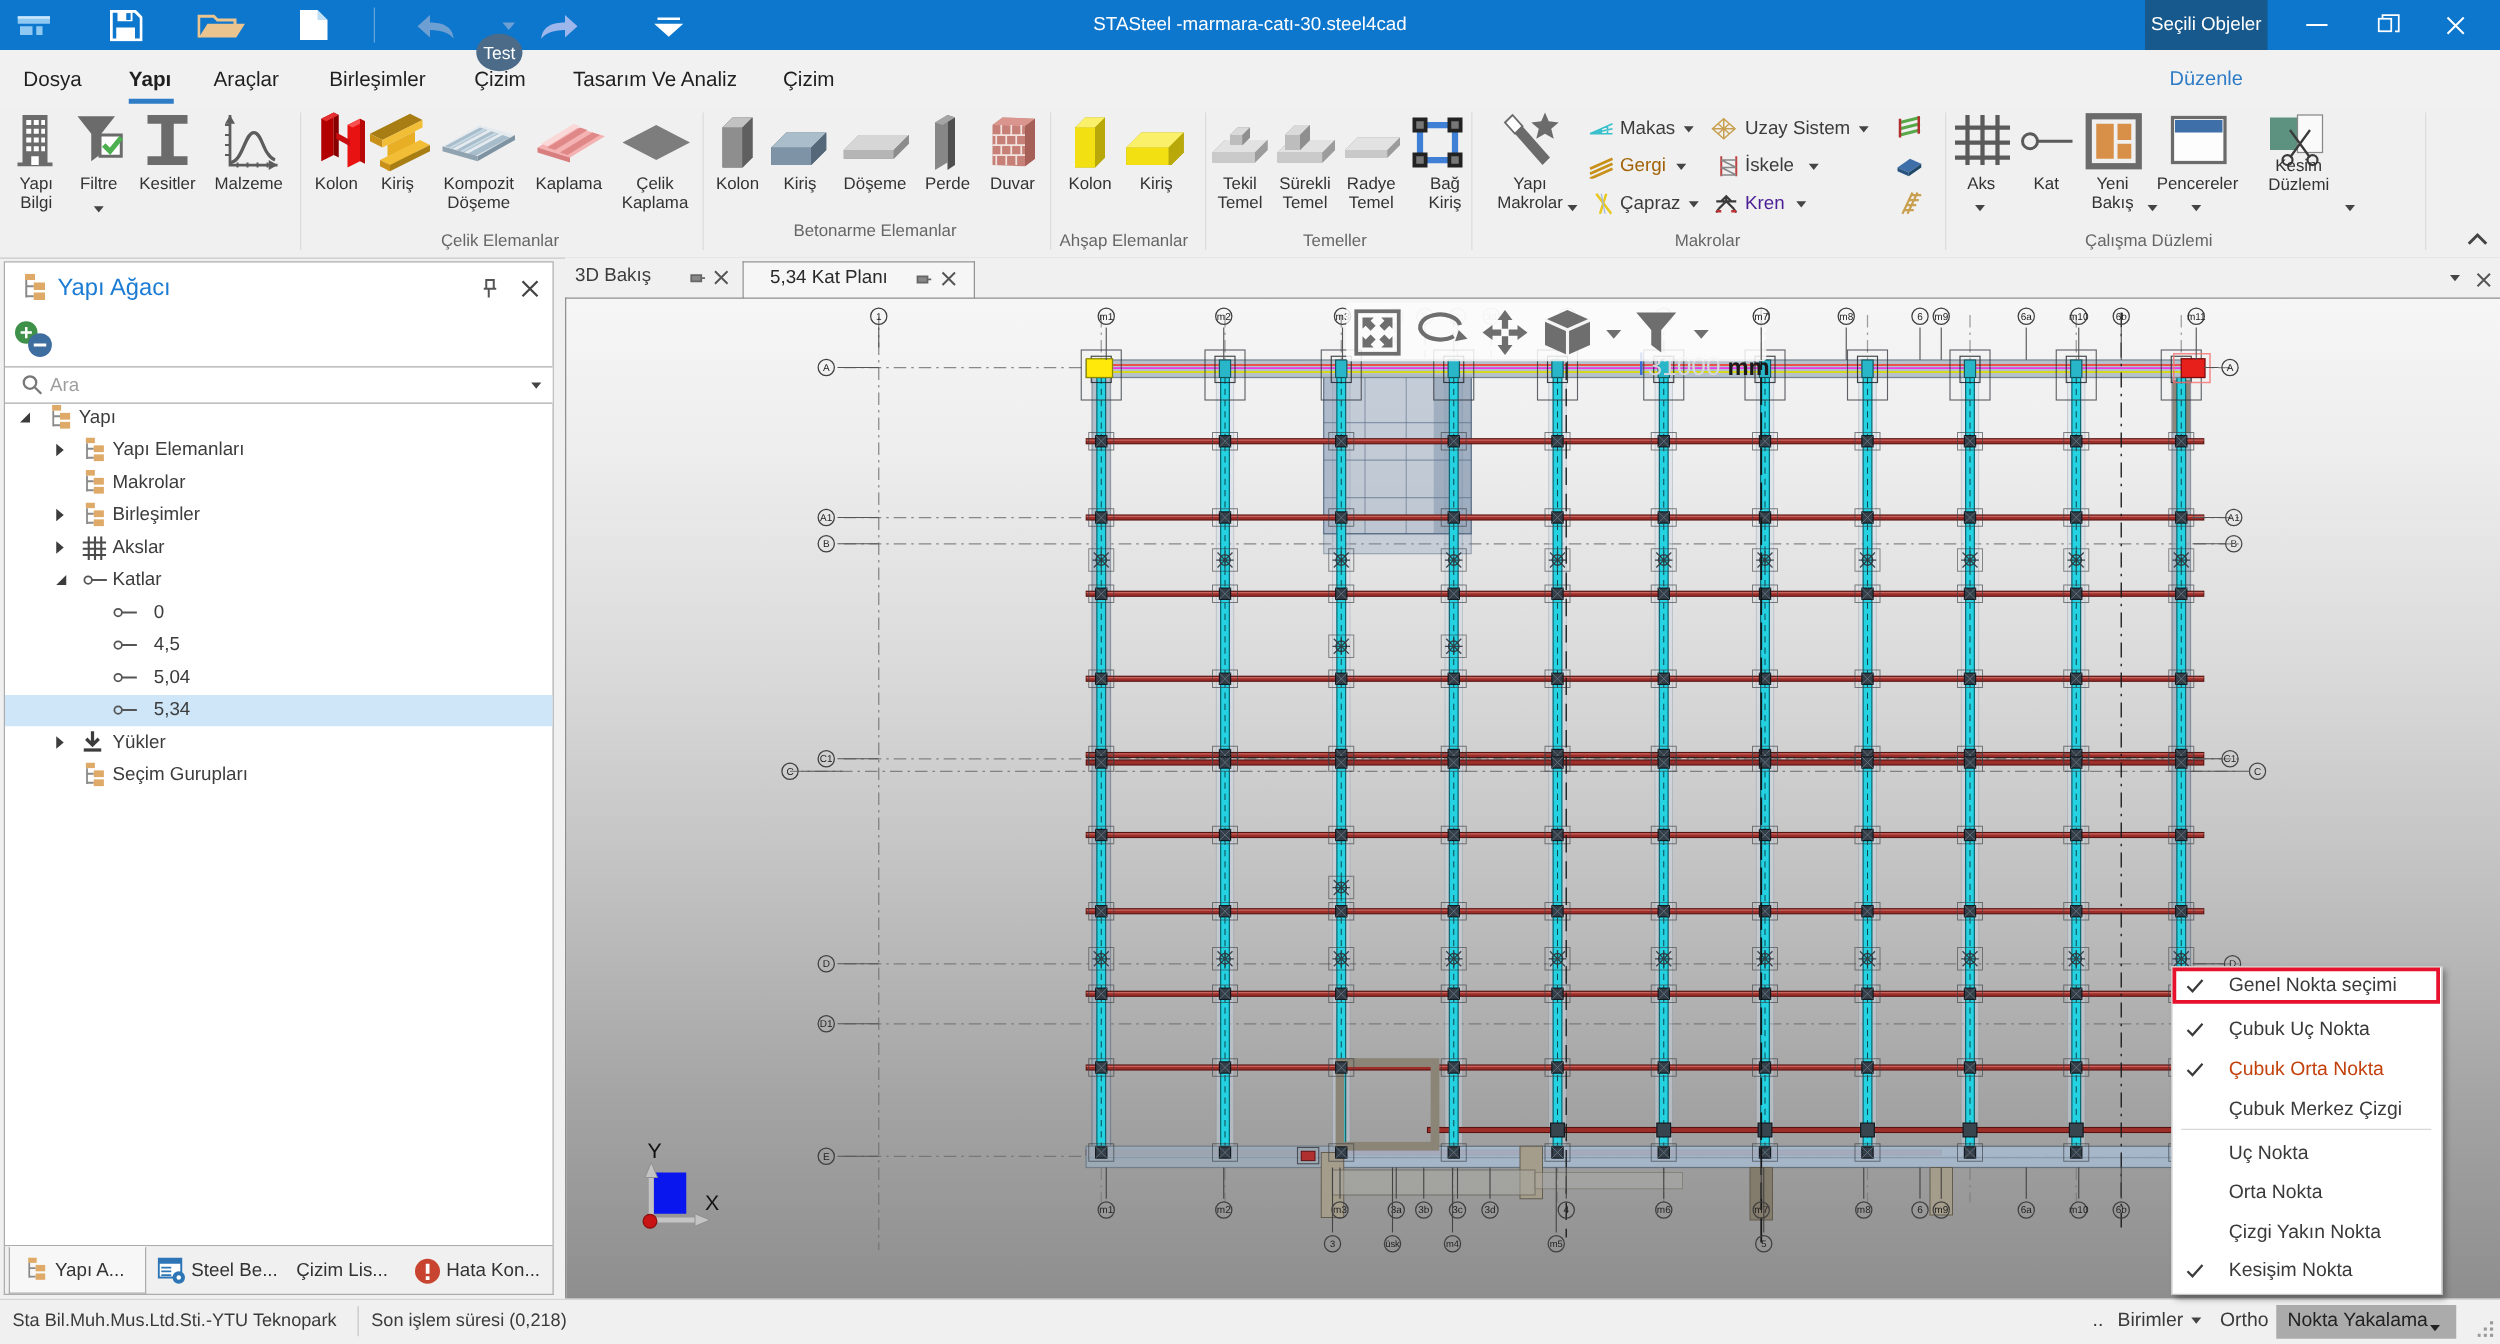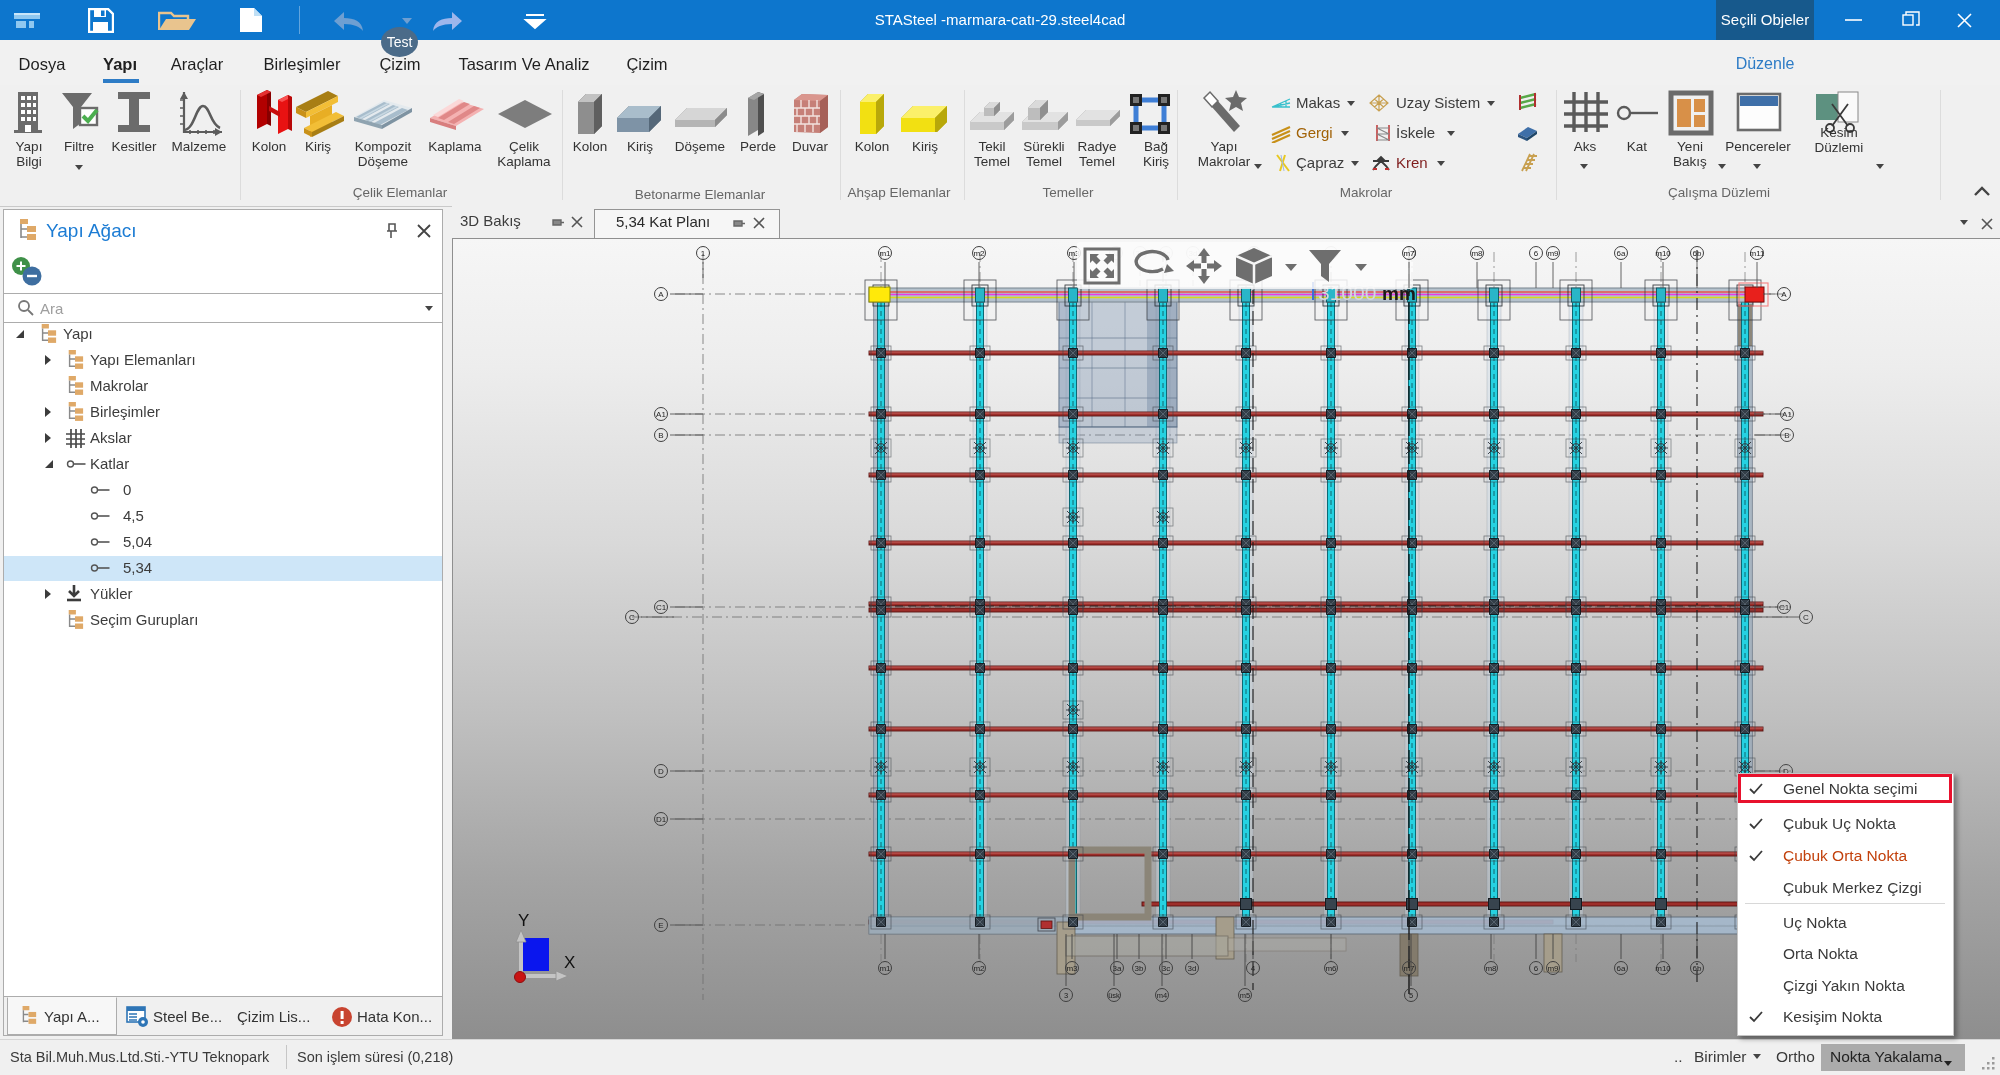"STASteel -marmara-catı-29.steel4cad" div.a { text: -marmara-catı-29.steel4cad -> -marmara-catı-30.steel4cad }
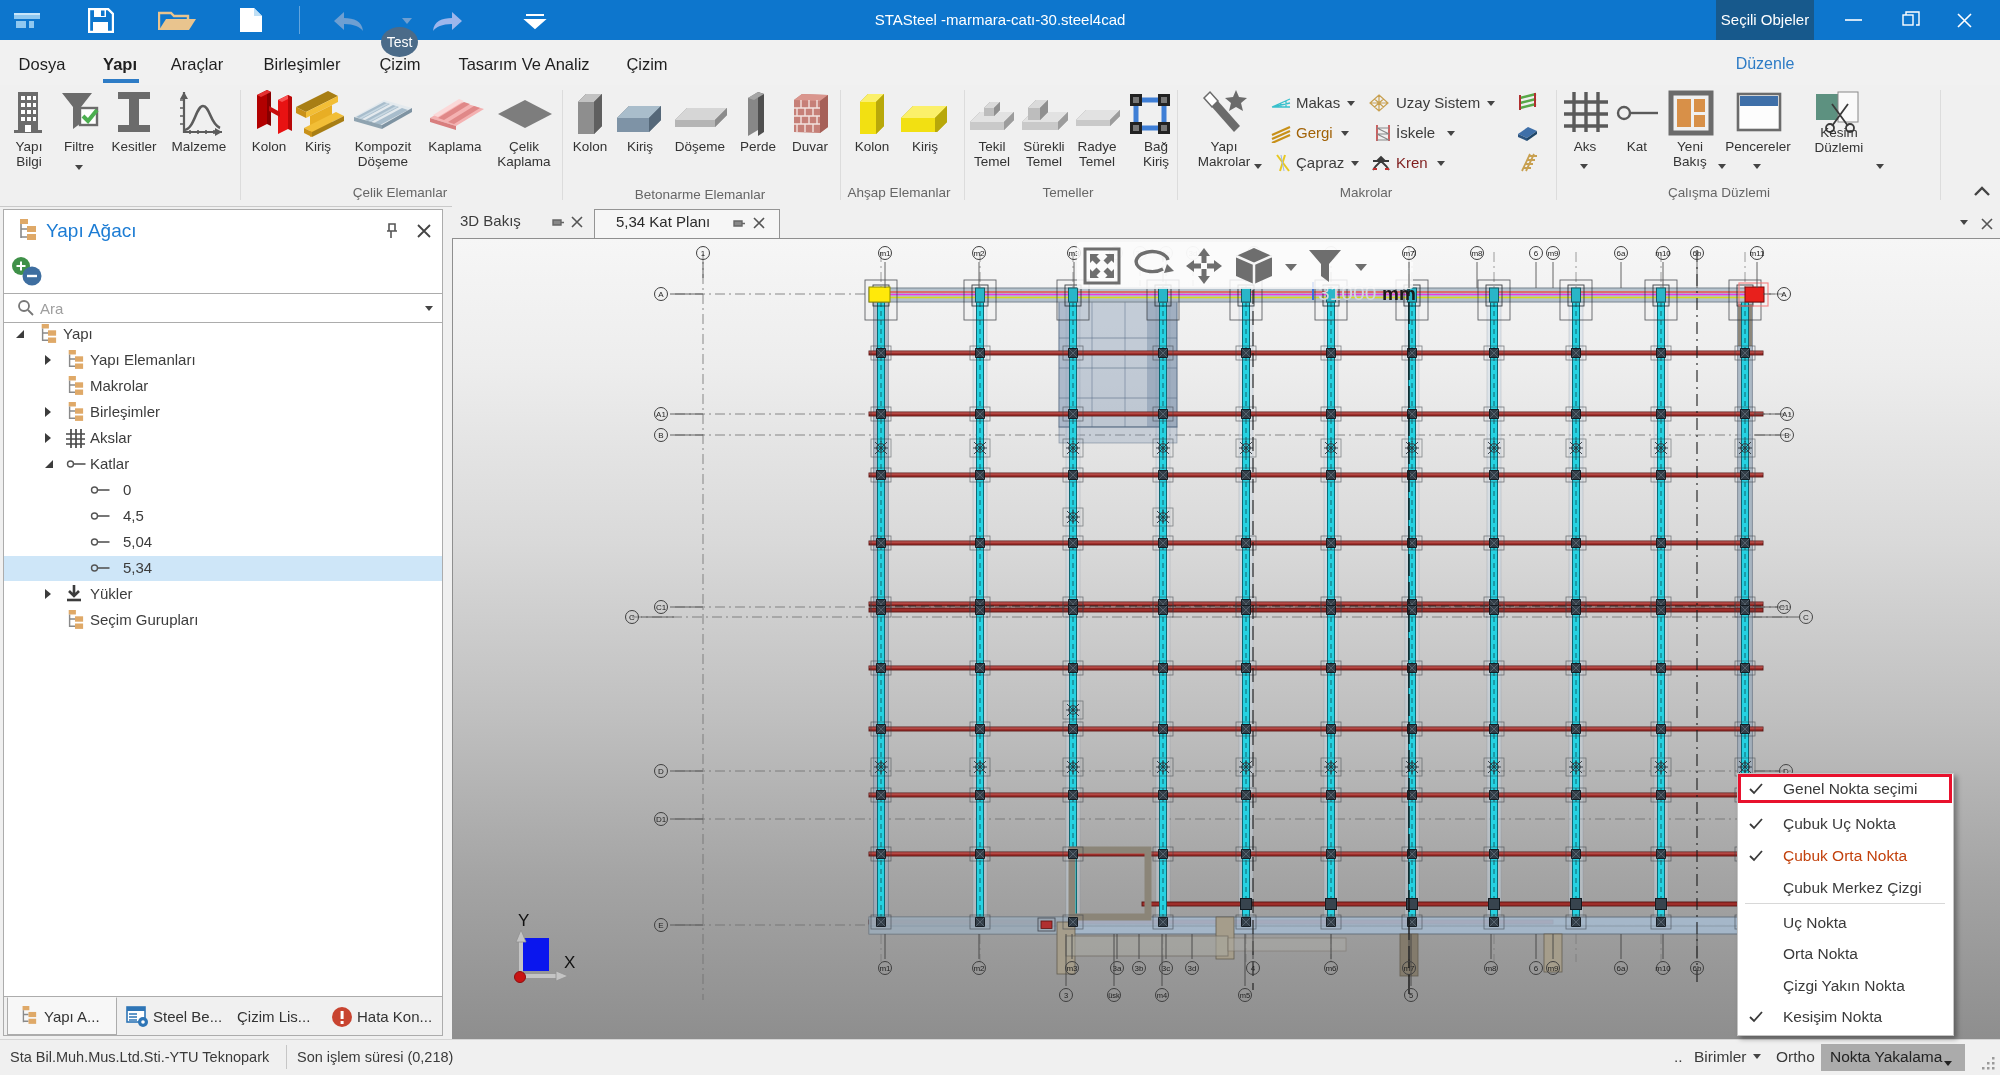"Kren" div.a { color: #7f1d1d -> #4c1d95 }
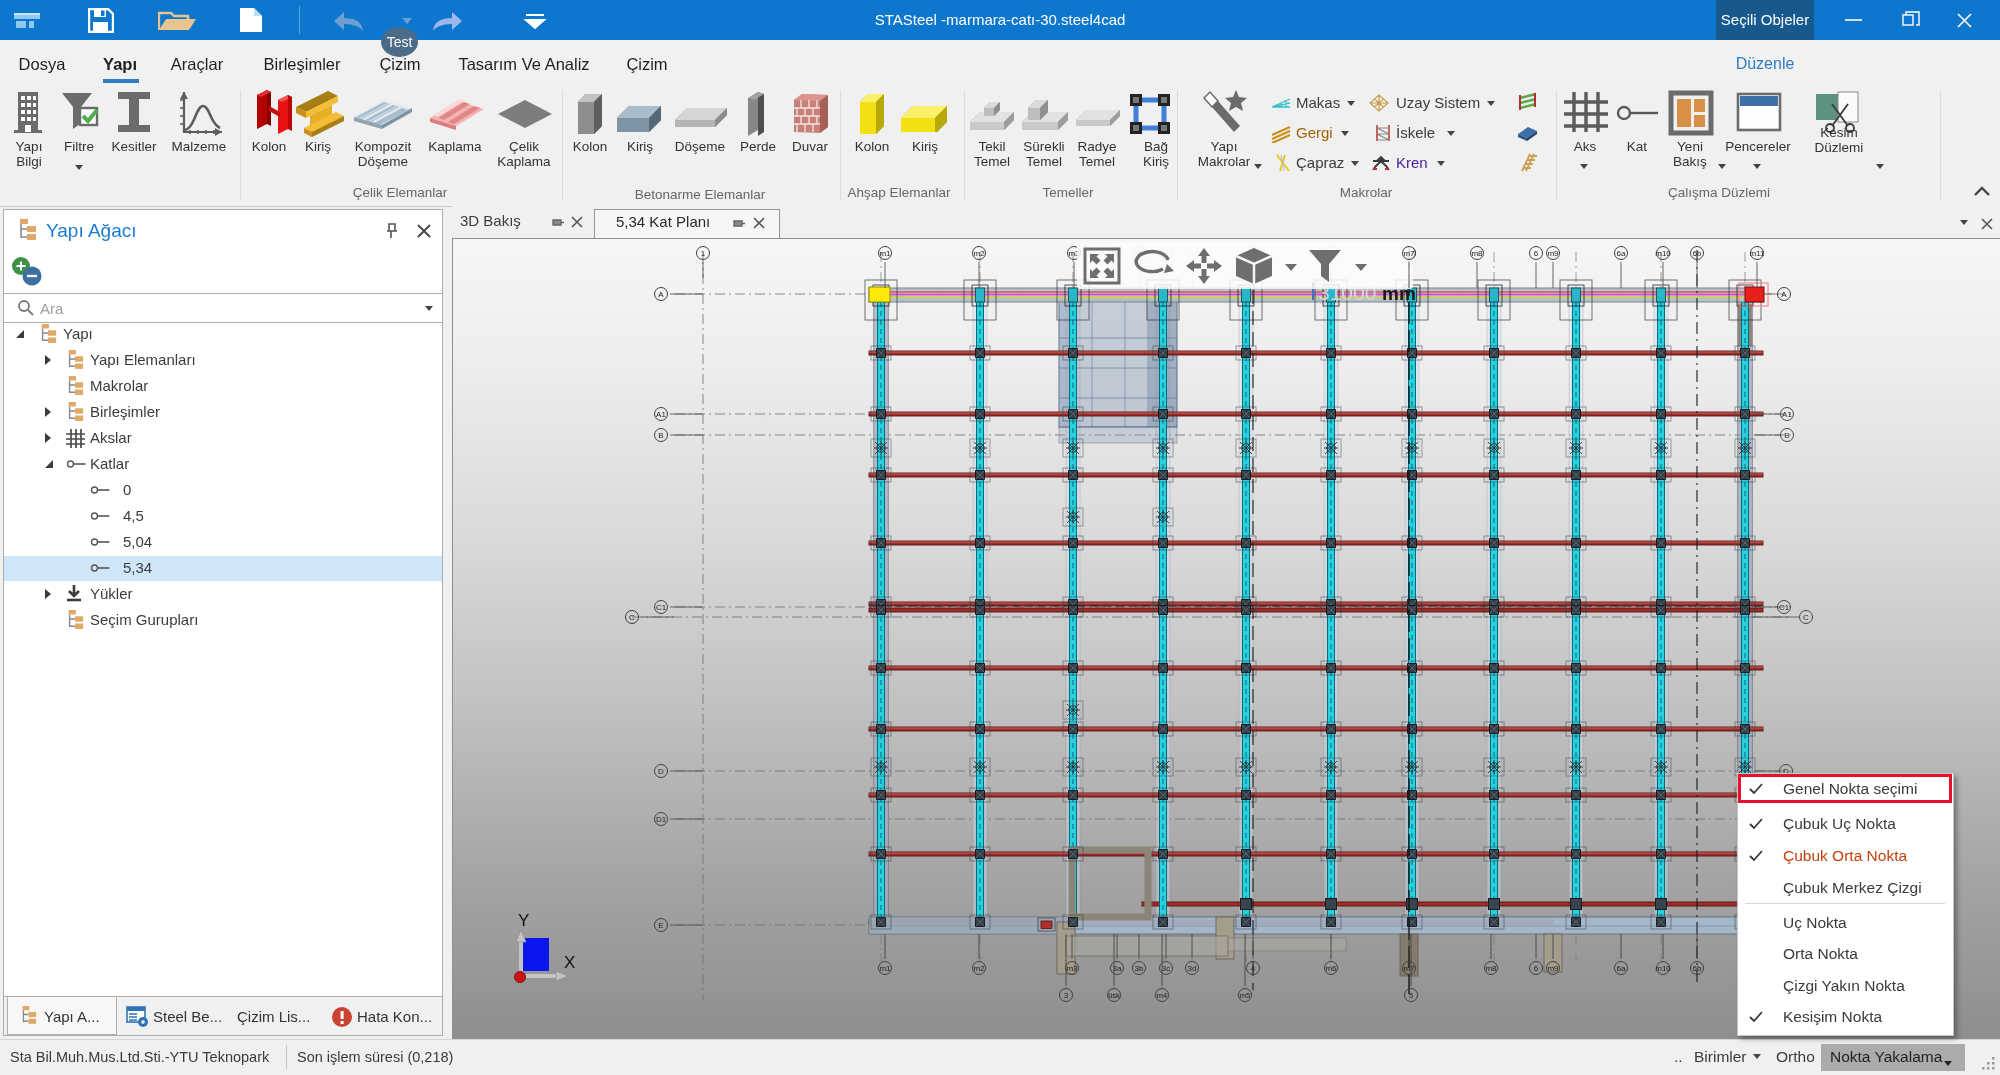"Betonarme Elemanlar" div.a { top: 187px -> 177px }
